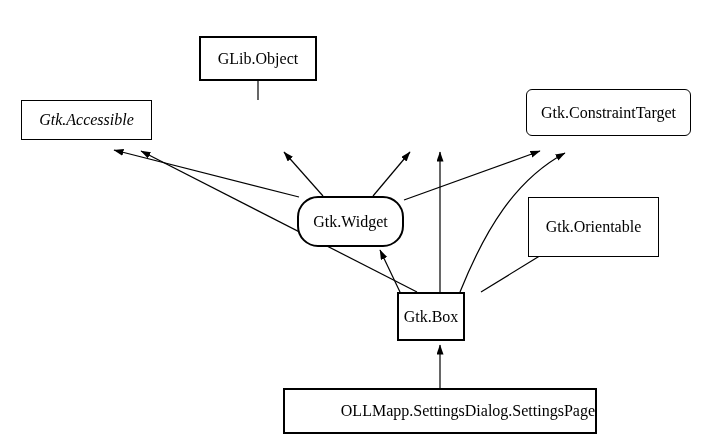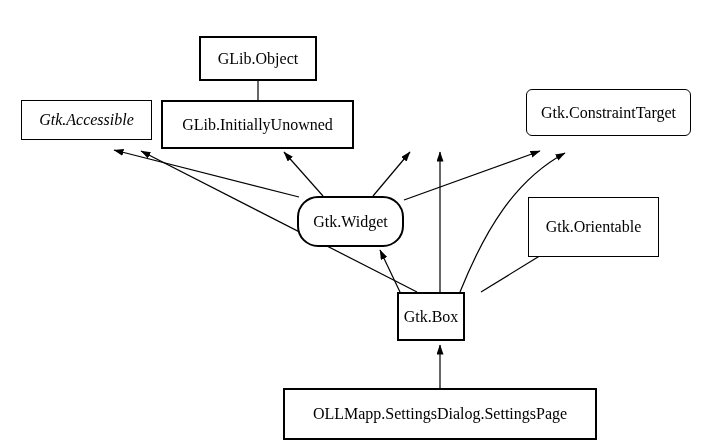"GLib.InitiallyUnowned" div.node { html: <div> <span>GLib.InitiallyUnowned</span> </div> -> none }
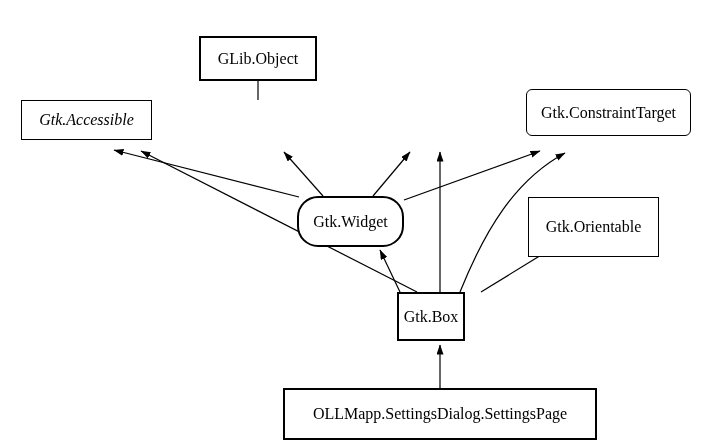"OLLMapp.SettingsDialog.SettingsPage" #n-settings-page { height: 52px -> 46px; justify-content: none -> flex-end }
